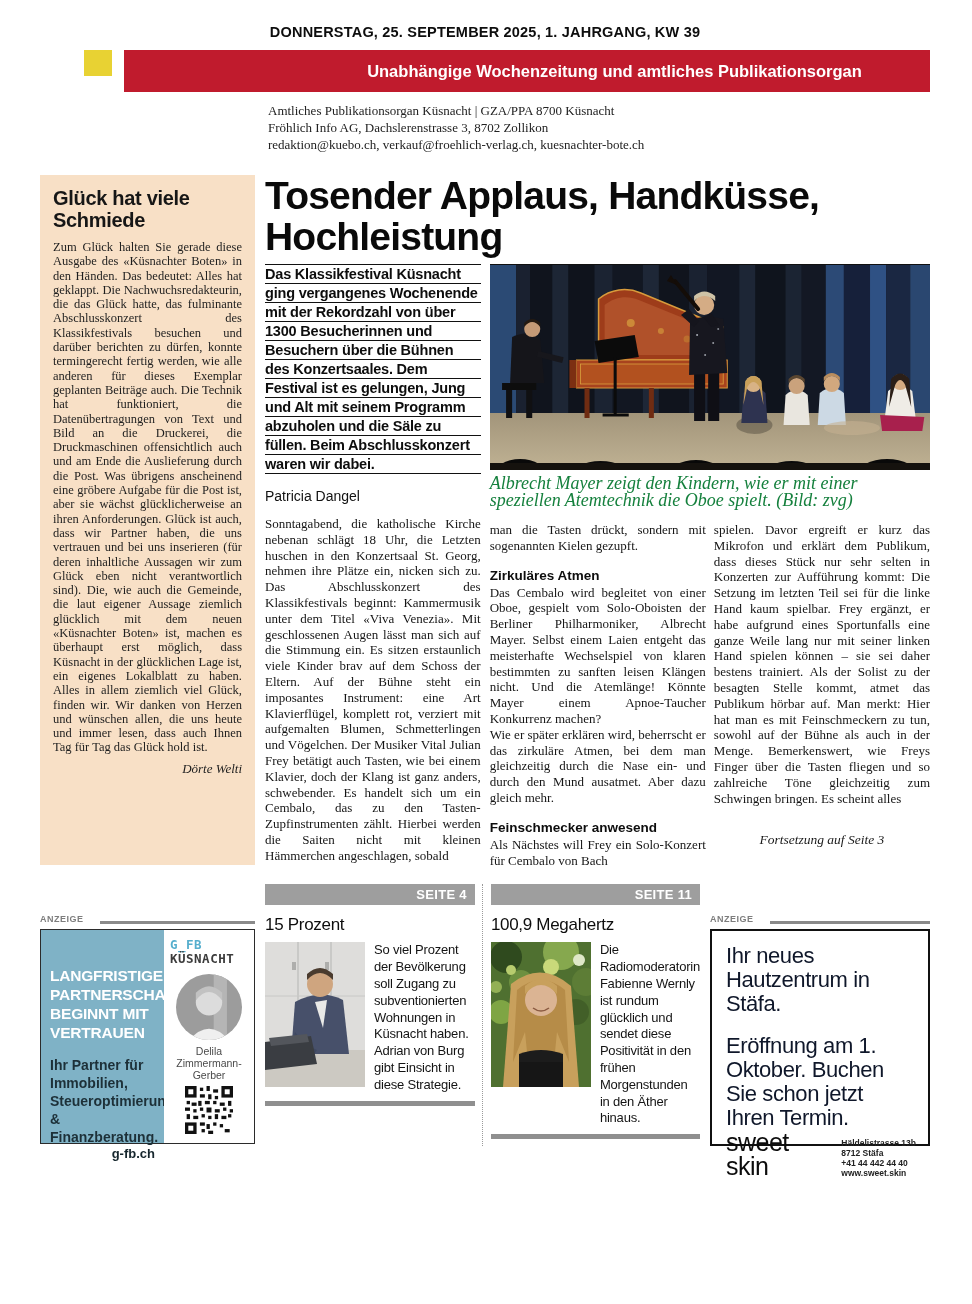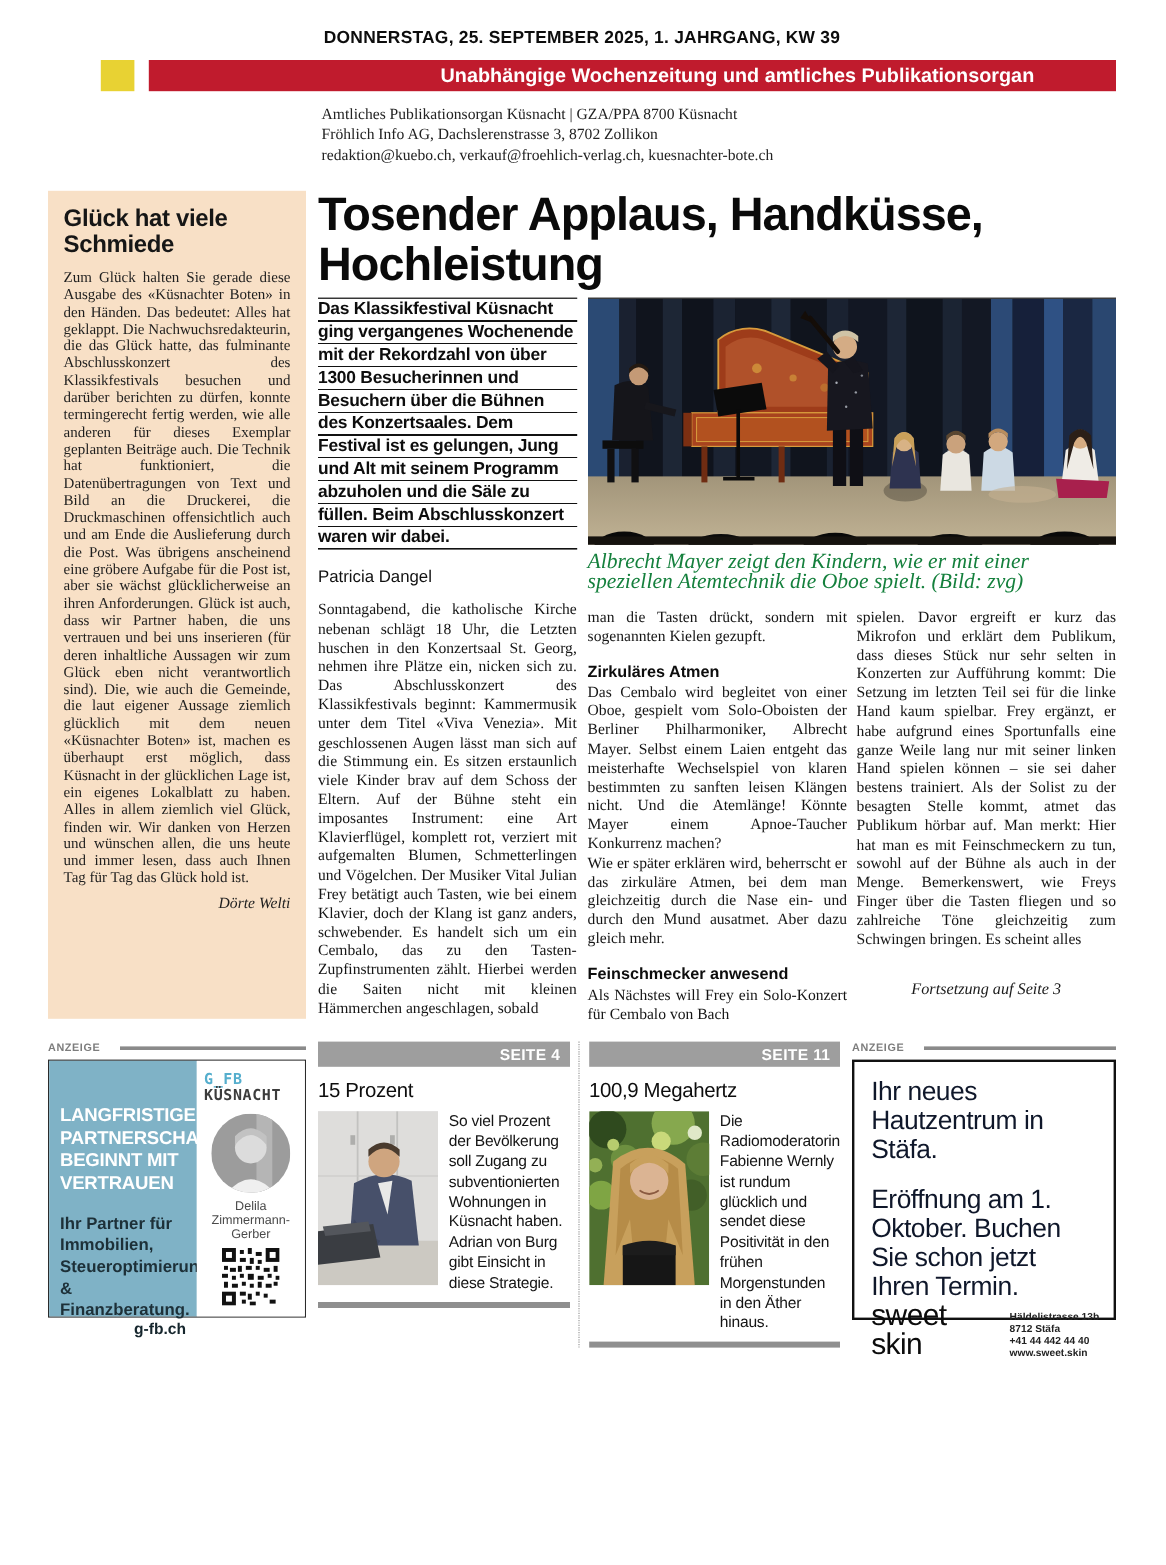"Unabhängige Wochenzeitung und amtliches" .tagline-row { height: 26px -> 42px }
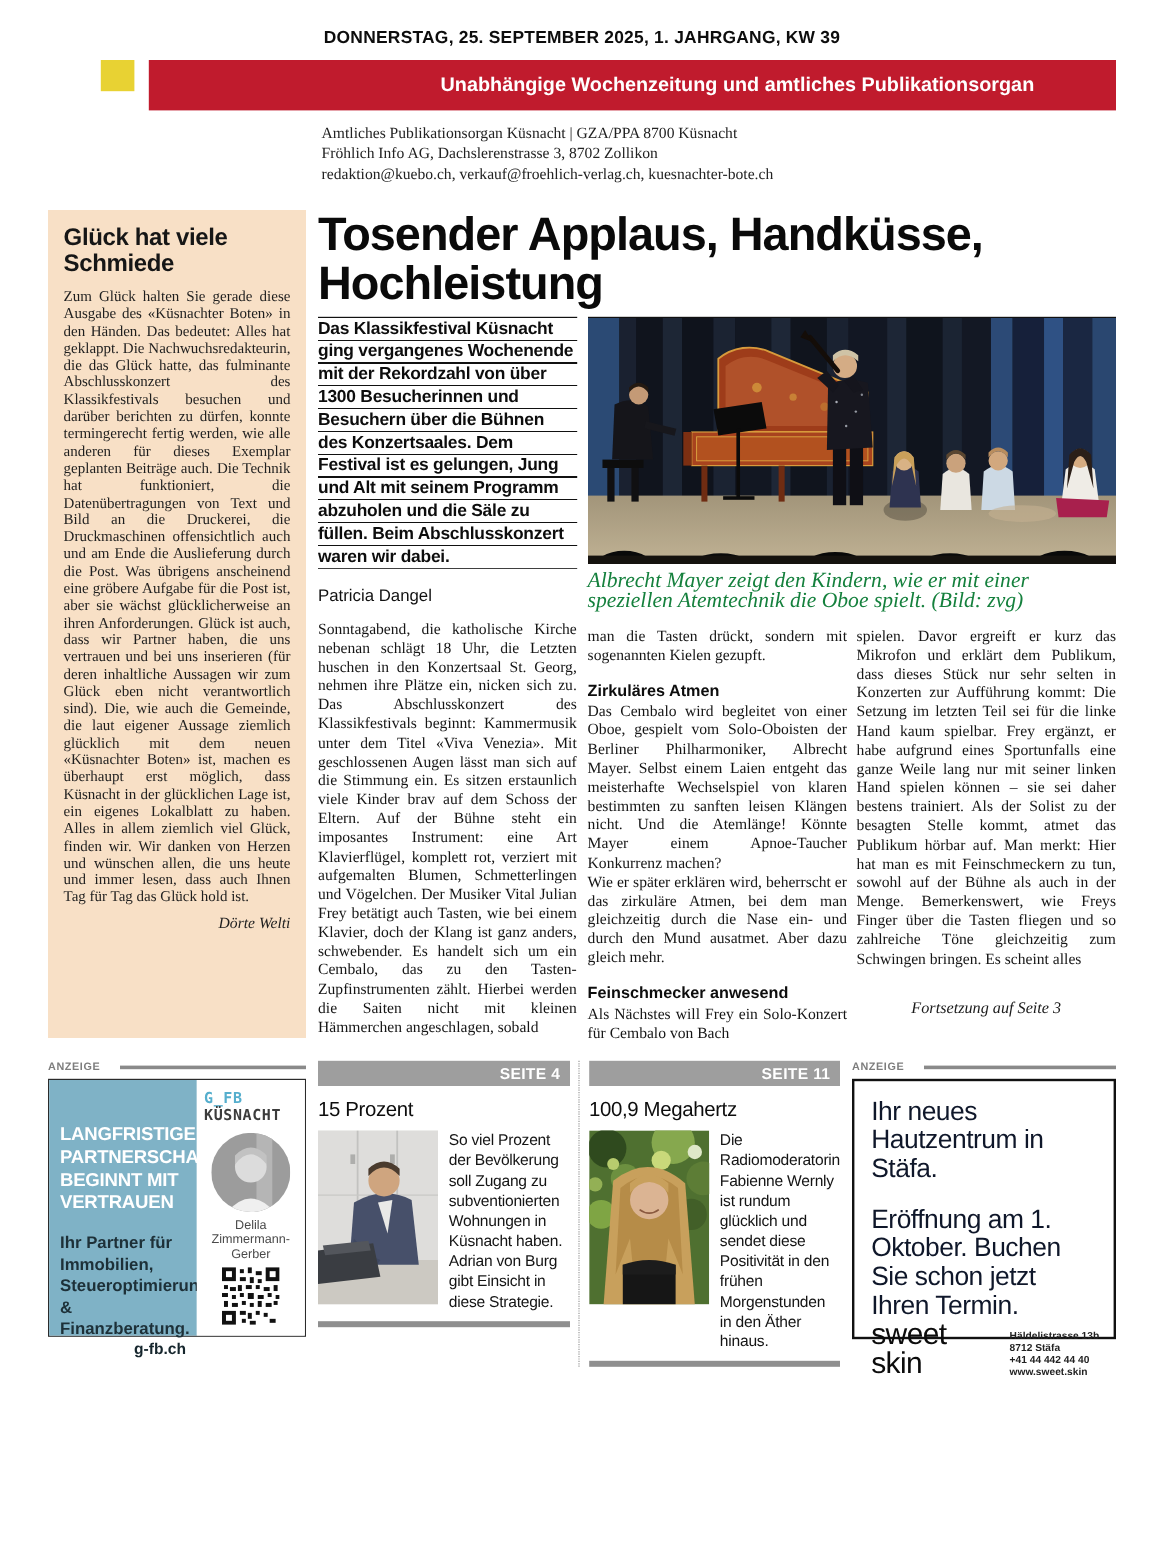"ANZEIGE" .anzeige-row { align-items: center -> flex-end; margin-top: none -> 30px }
